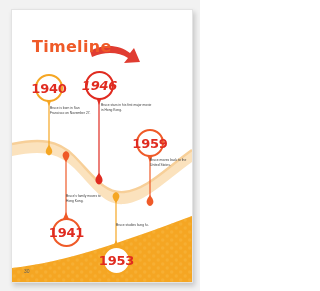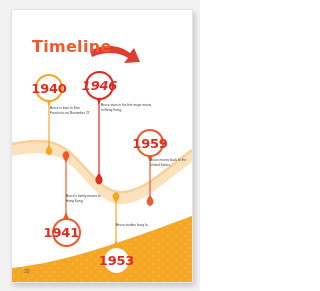"1941" .b1941 { justify-content: flex-end -> none }
